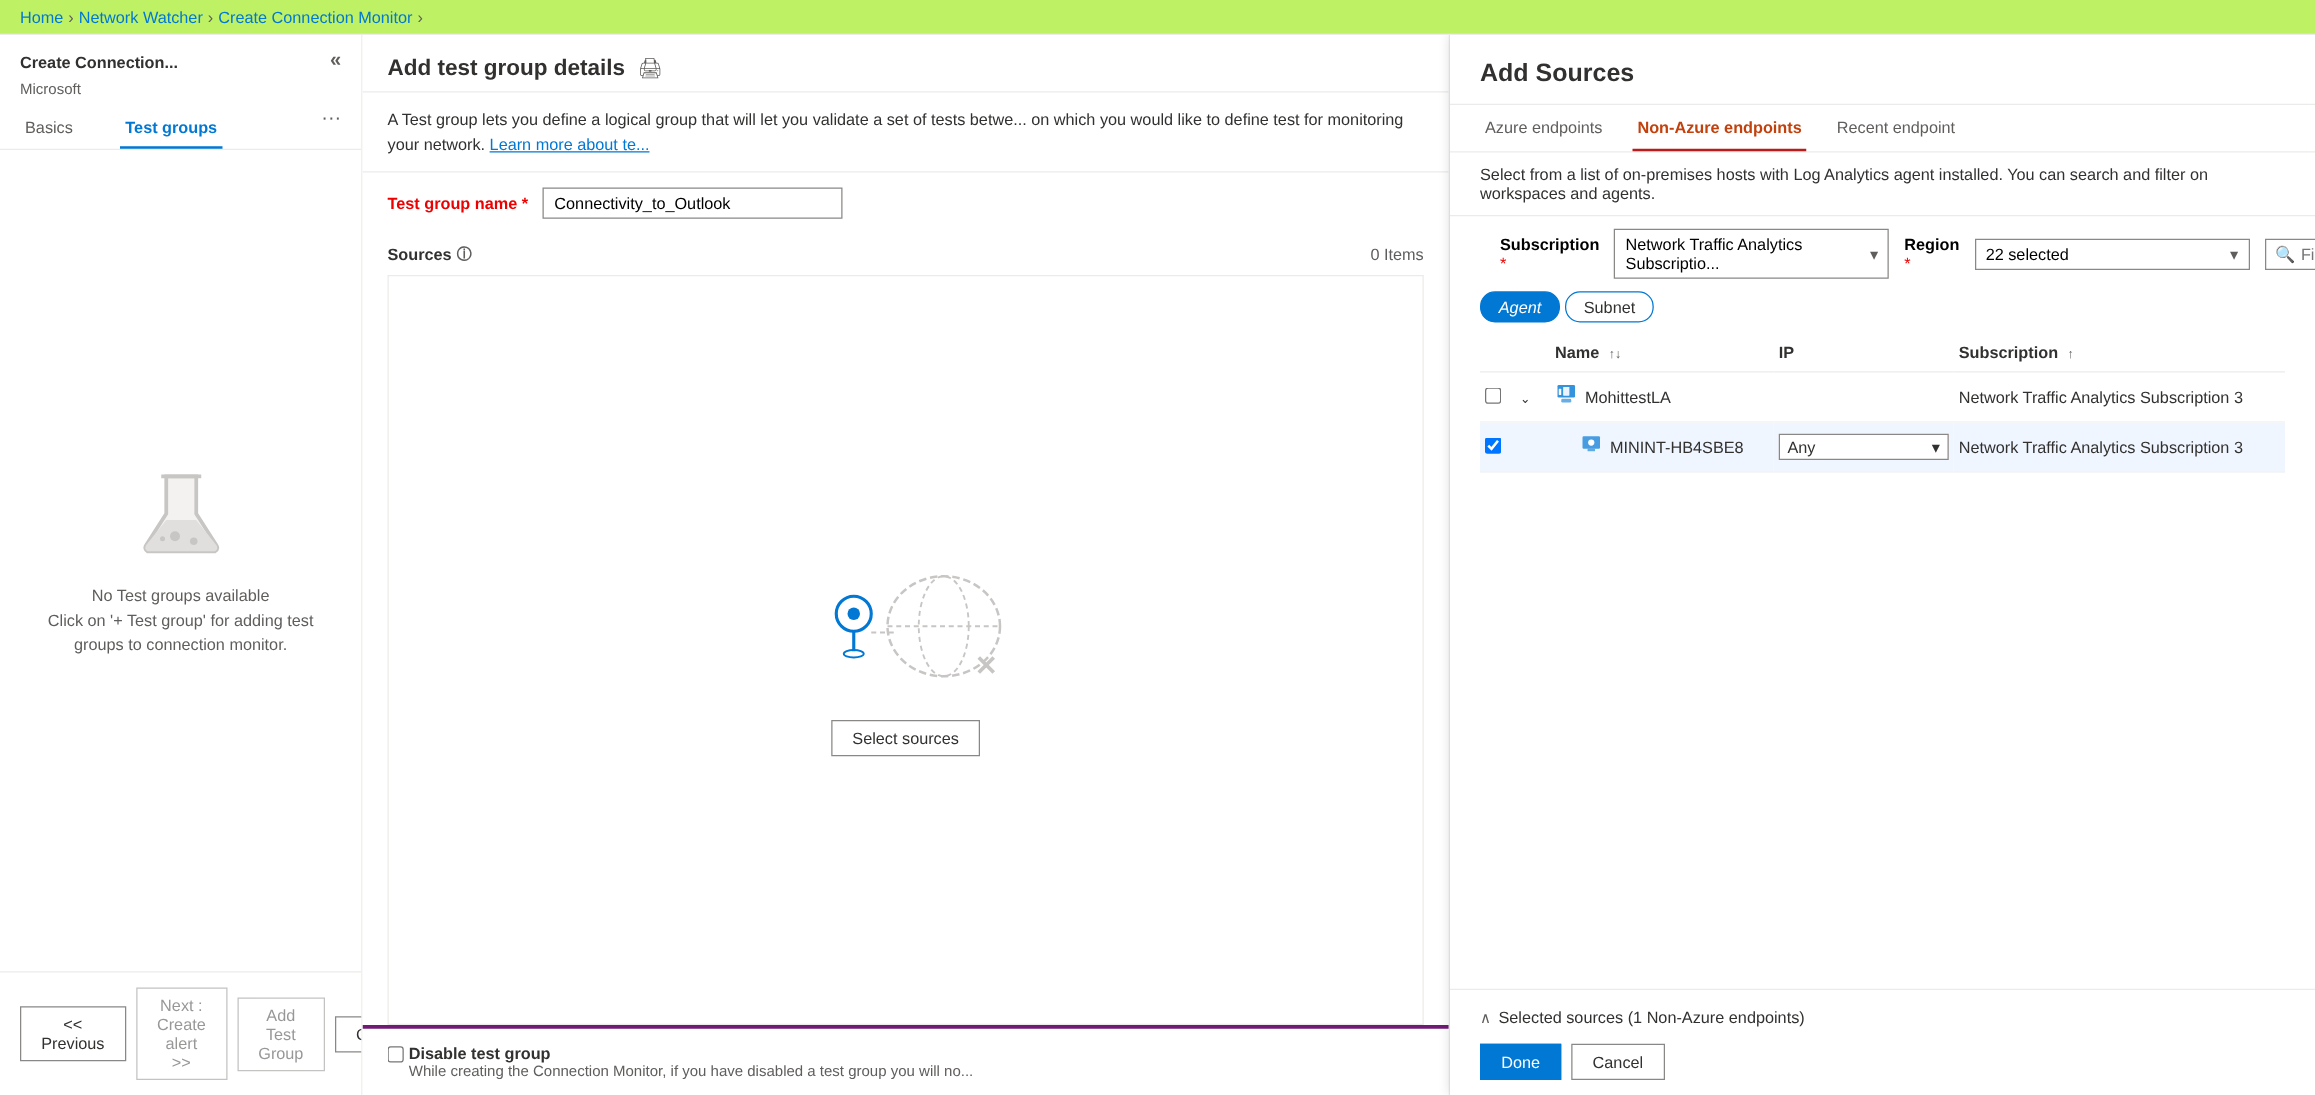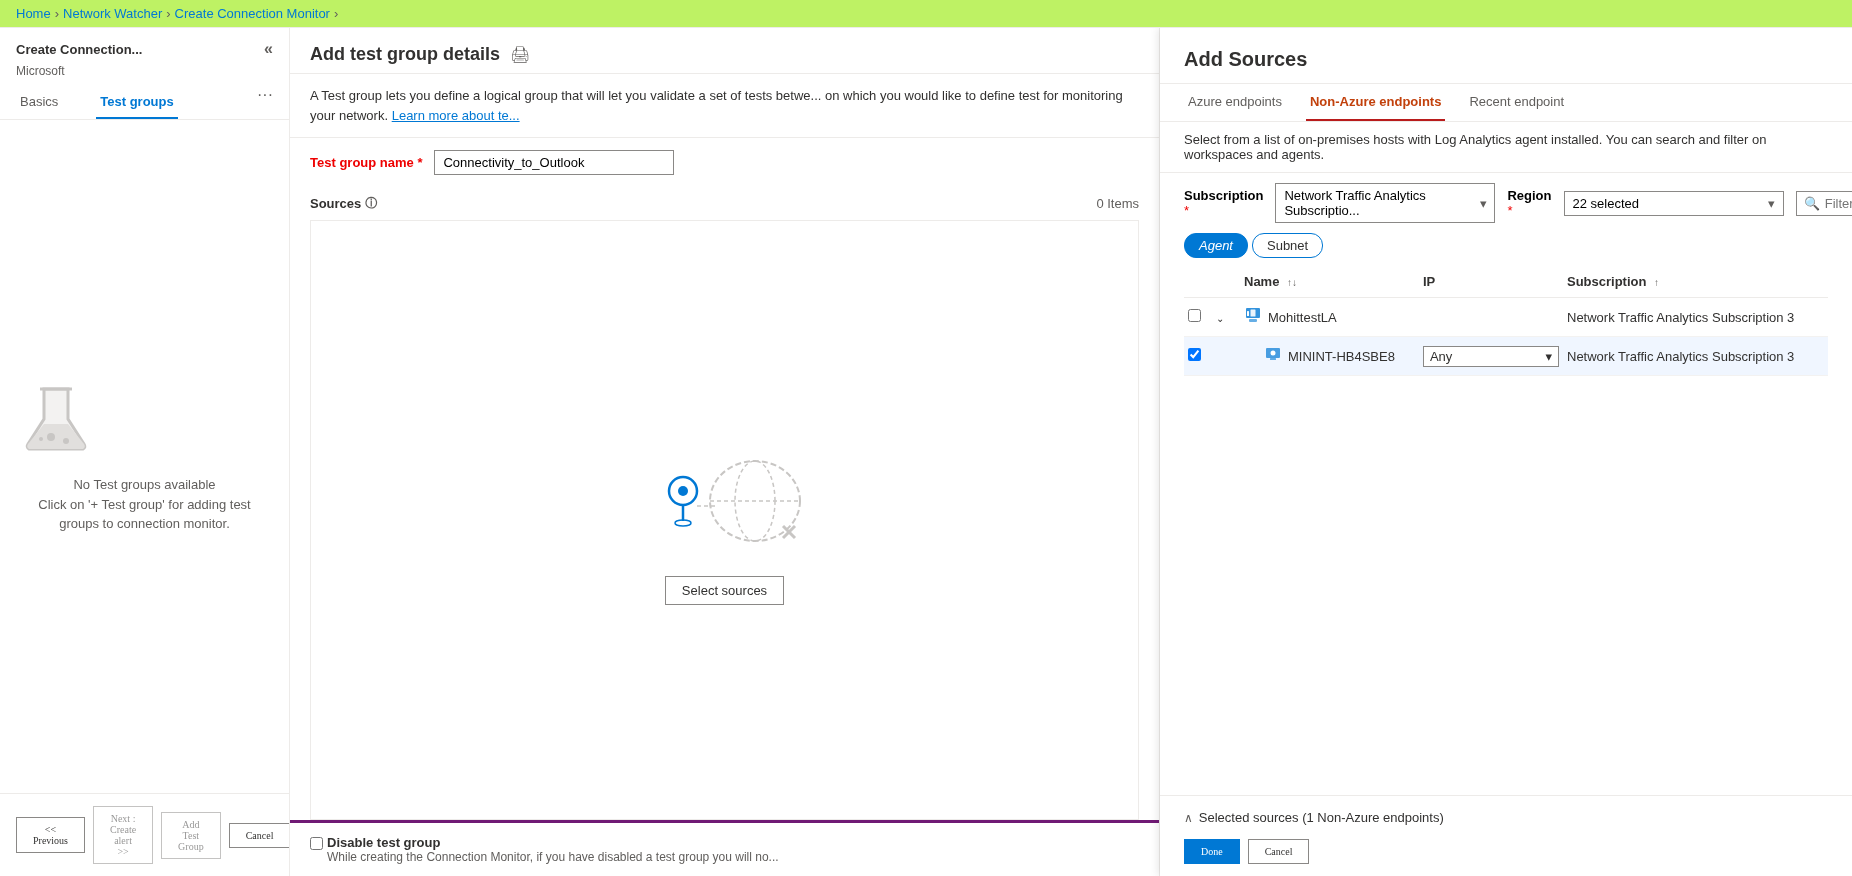"Subscription *" .filter-row { padding: 10px 24px -> 10px 40px }
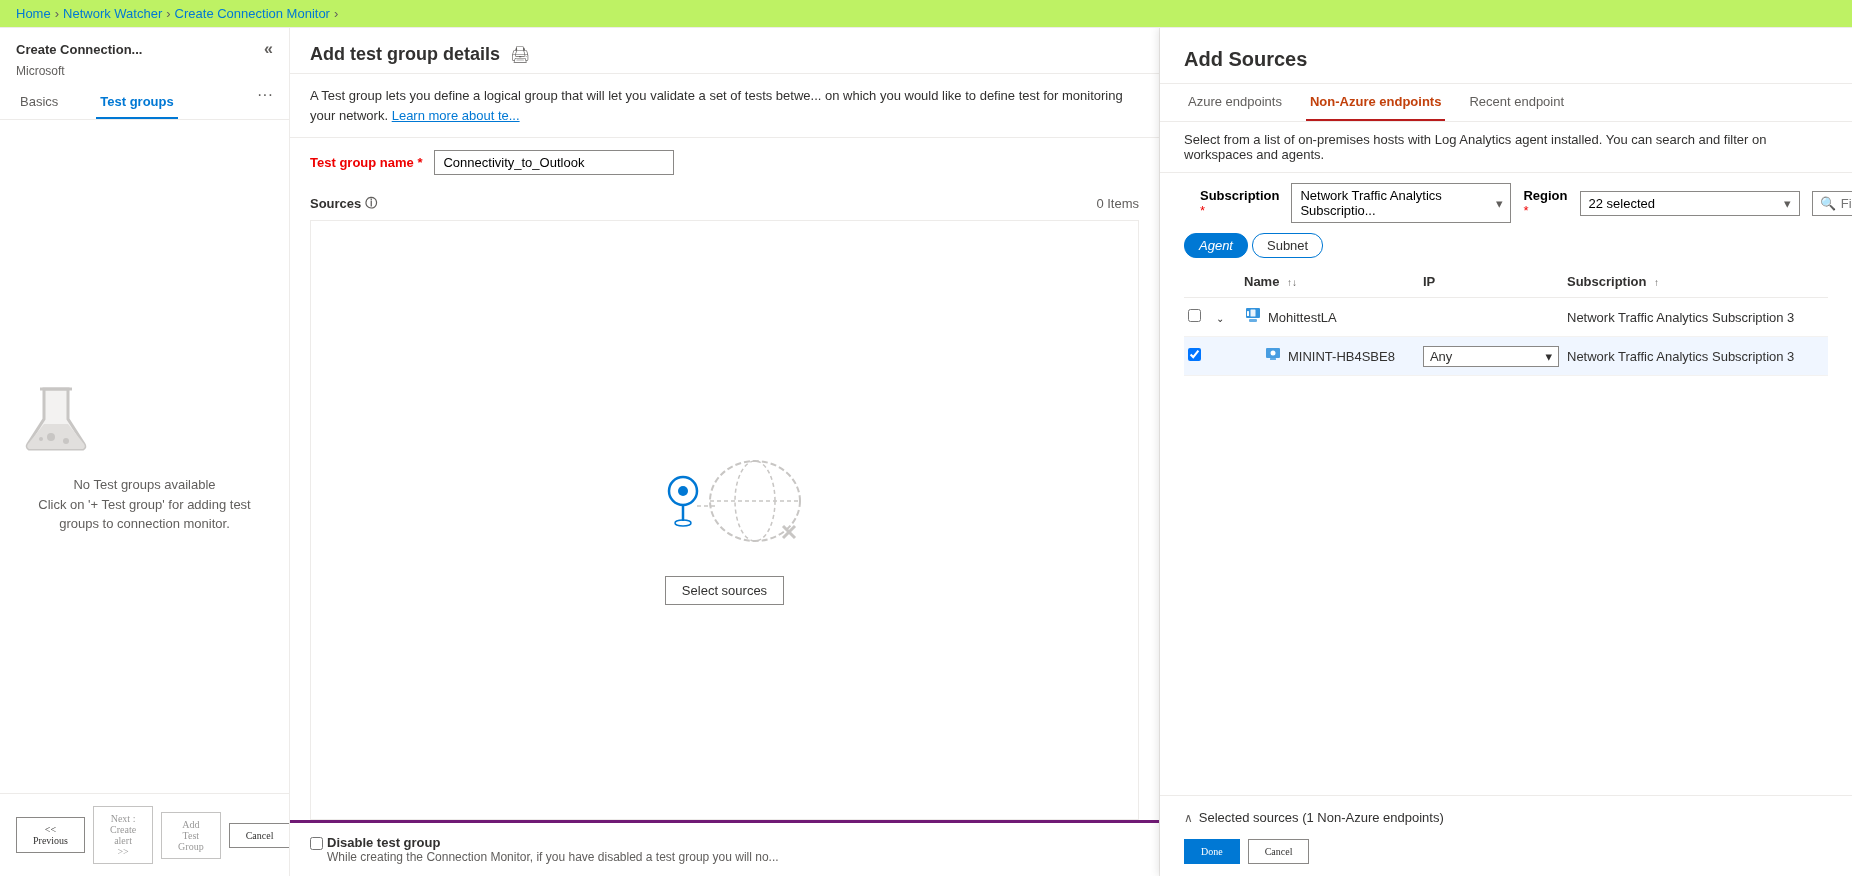"No Test groups available" .sidebar-content { align-items: none -> center }
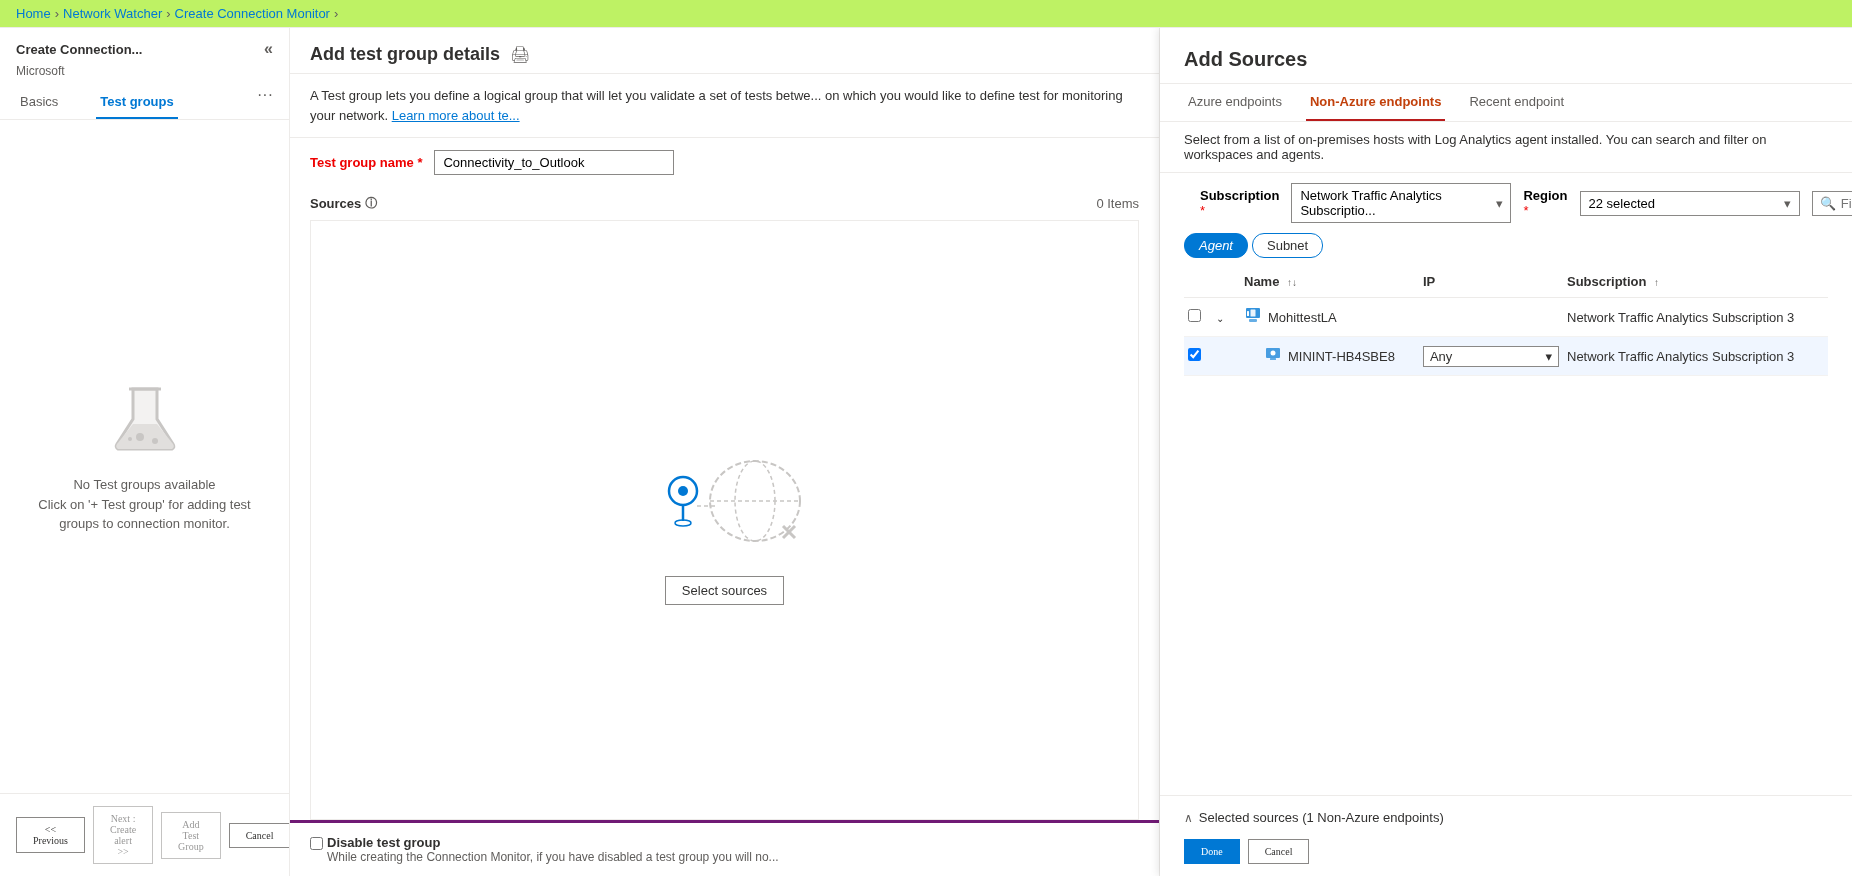"Next : Create alert >>" .btn { font-family: Liberation Serif, serif -> none; font-size: 10px -> 13px }
